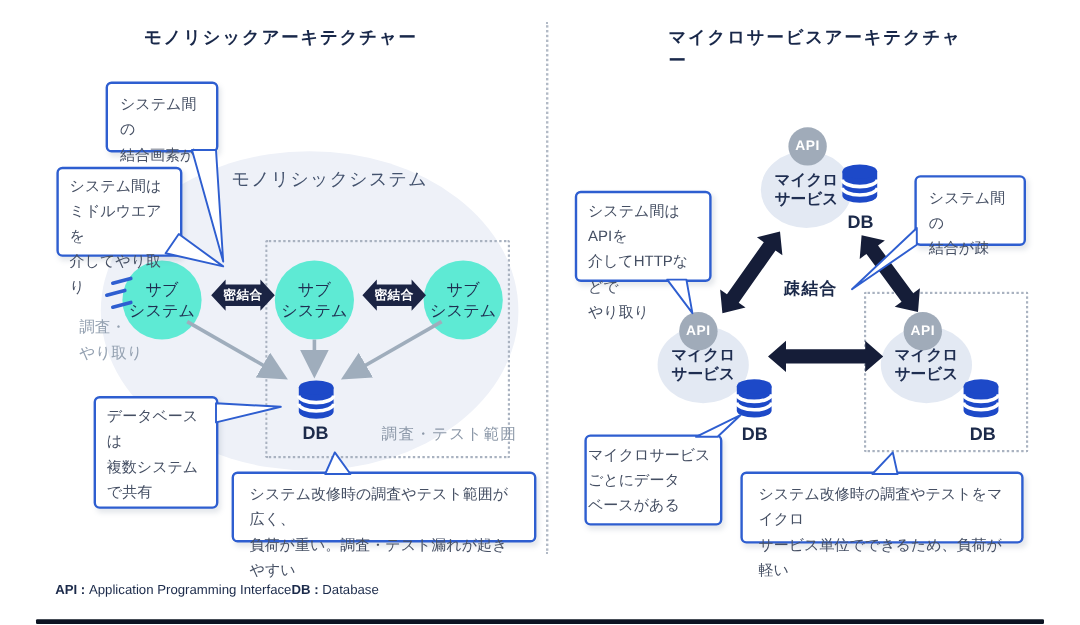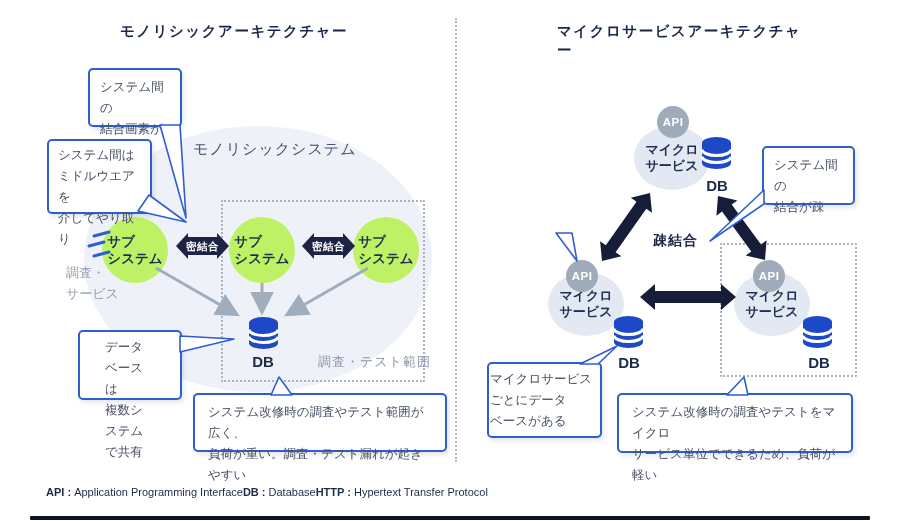"システム間はAPIを" div.abs { html: none -> <div>システム間はAPIを 介してHTTPなどで やり取り</div> }
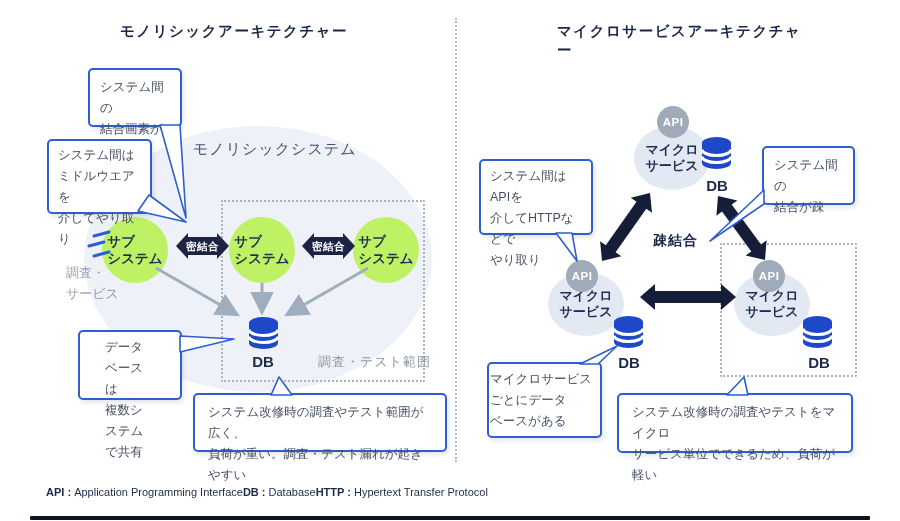"サブ" .subsys { background: #bef264 -> #5eead4; font-weight: bold -> normal; text-align: none -> center }
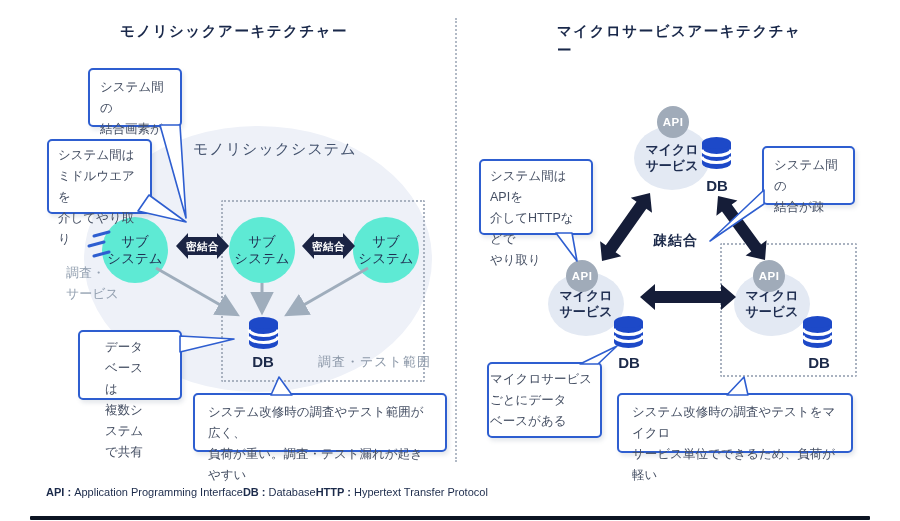"調査・" div.abs { text: サービス -> やり取り }
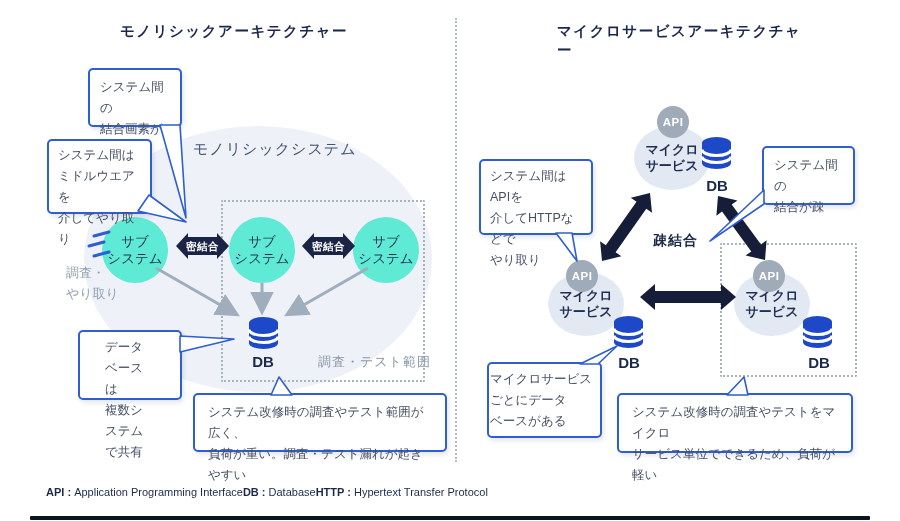"データベースは" div.abs { height: 70px -> 94px; padding: 5px 25px -> 5px 9px }
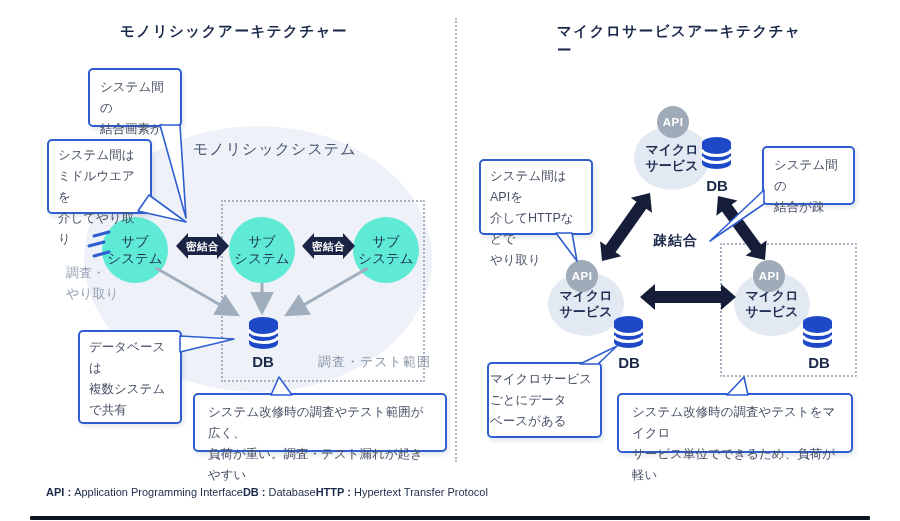"HTTP : Hypertext Transfer Protocol" span { html: <span> <span>HTTP : </span><span>Hypertext Transfer Protocol</span> </span> -> none }
